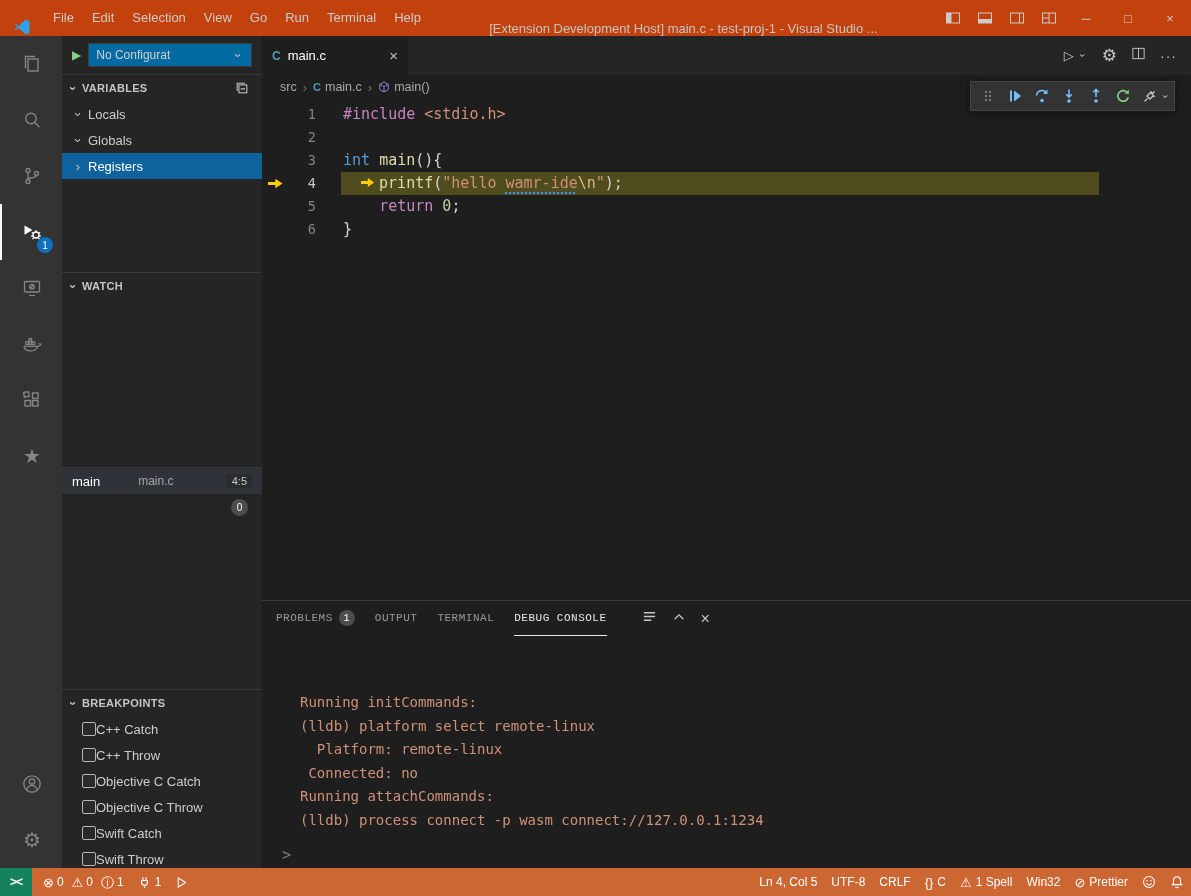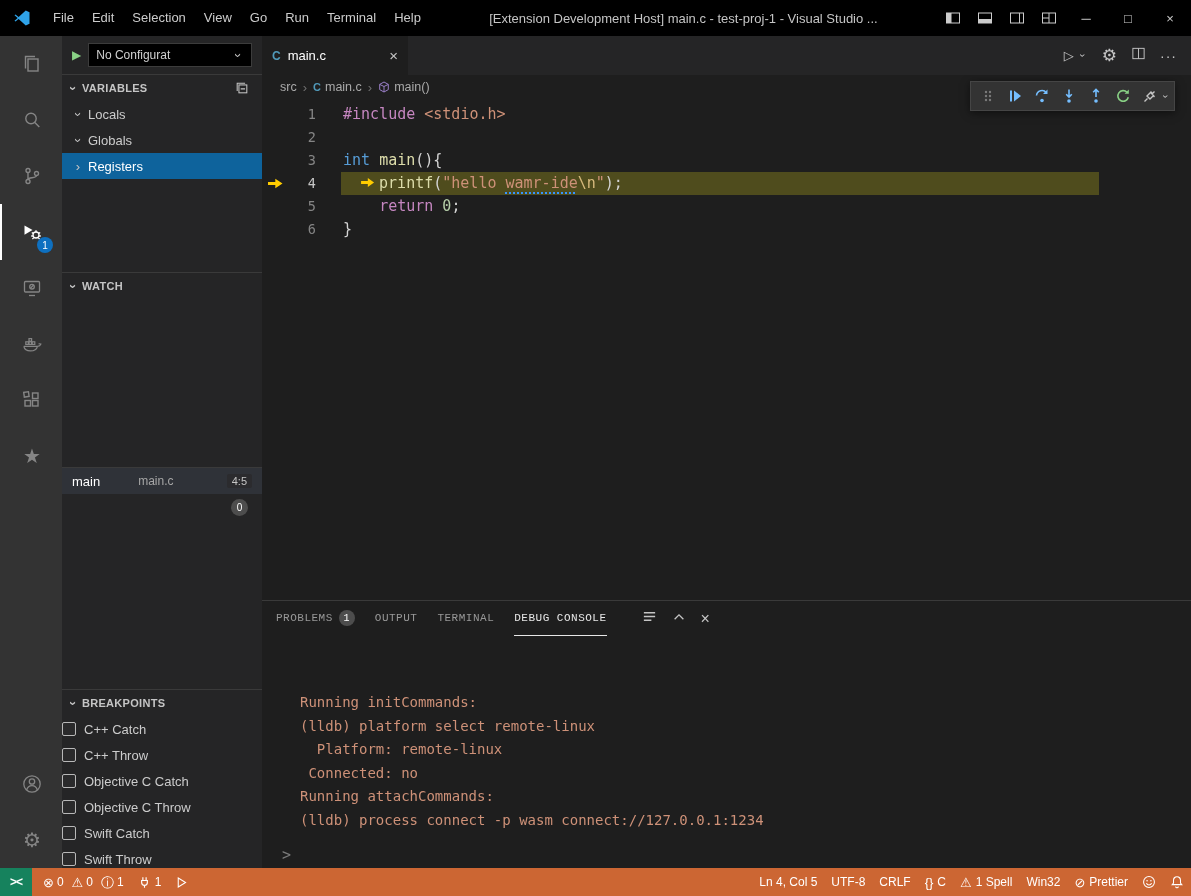"File" .titlebar { align-items: center -> flex-end; background: #000000 -> #c2410c }
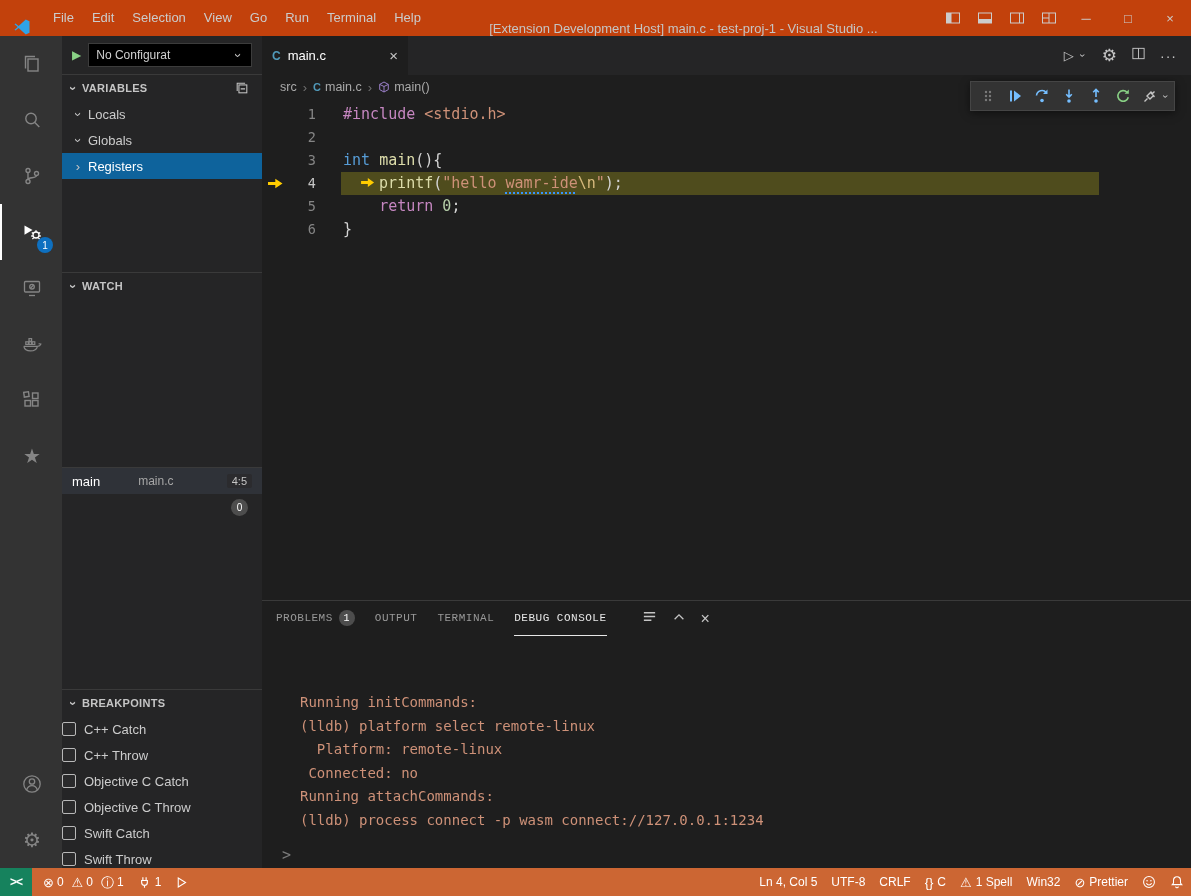"No Configurat" .config-dropdown { background: #000000 -> #0369a1 }
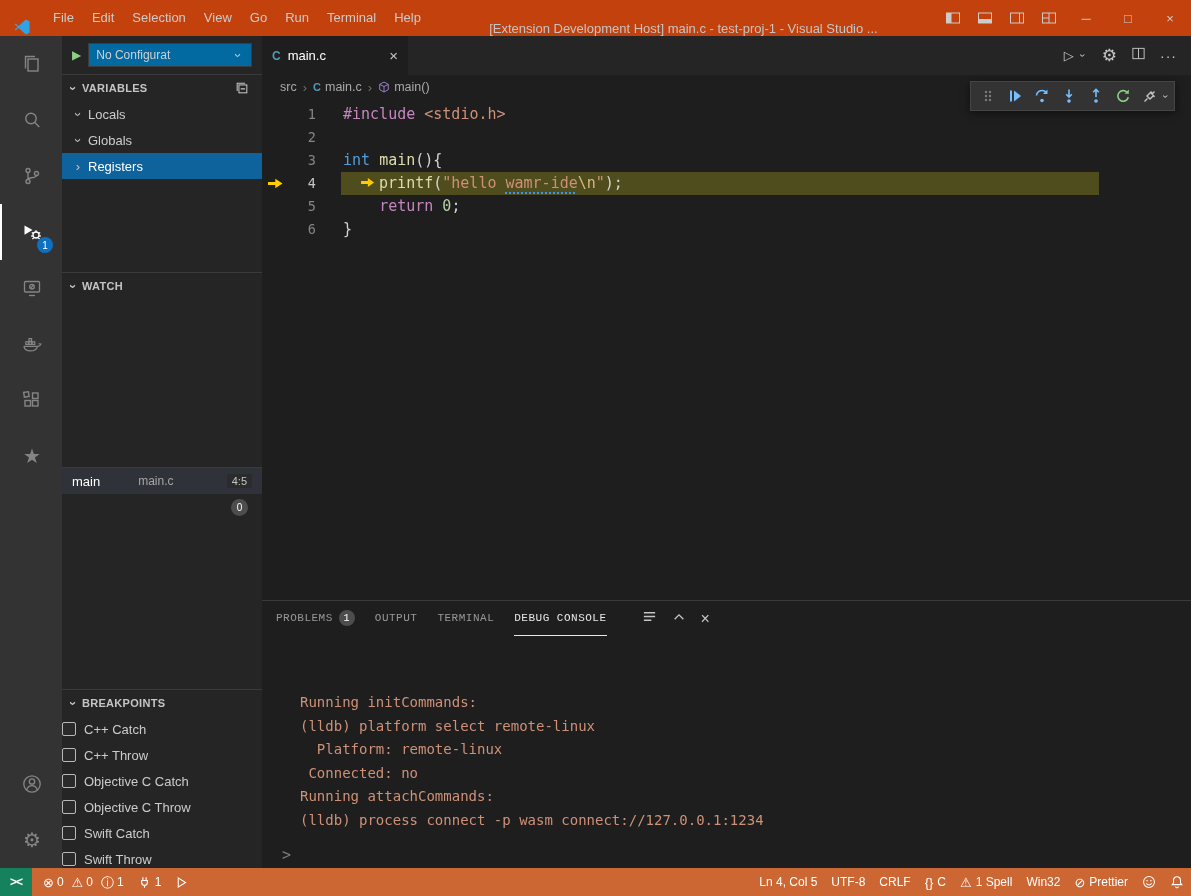"C++ Catch" .bp-row { gap: 8px -> none; padding-left: 0 -> 20px }
